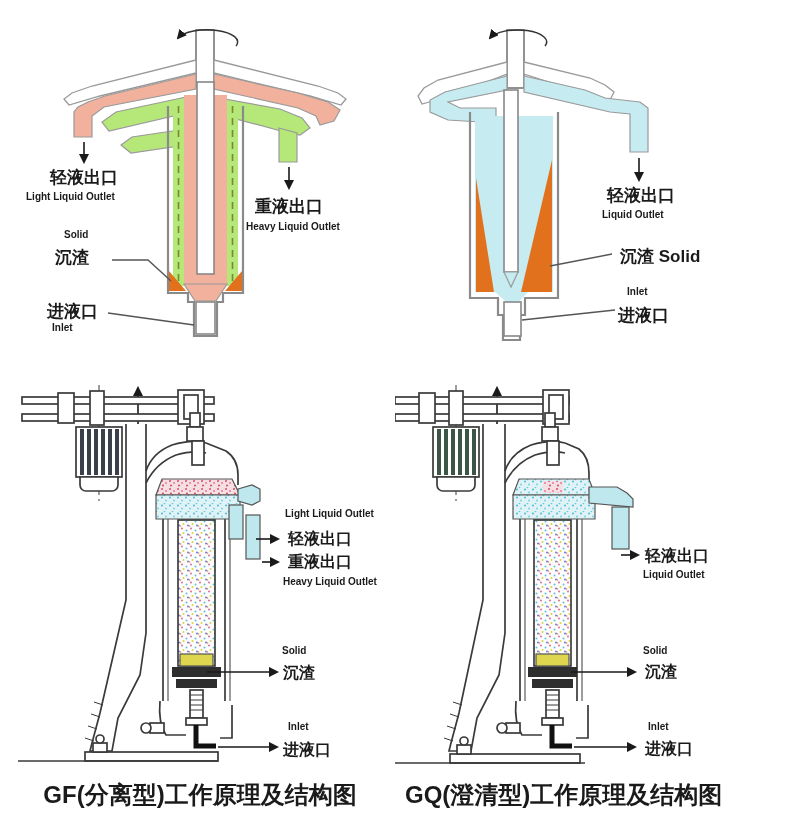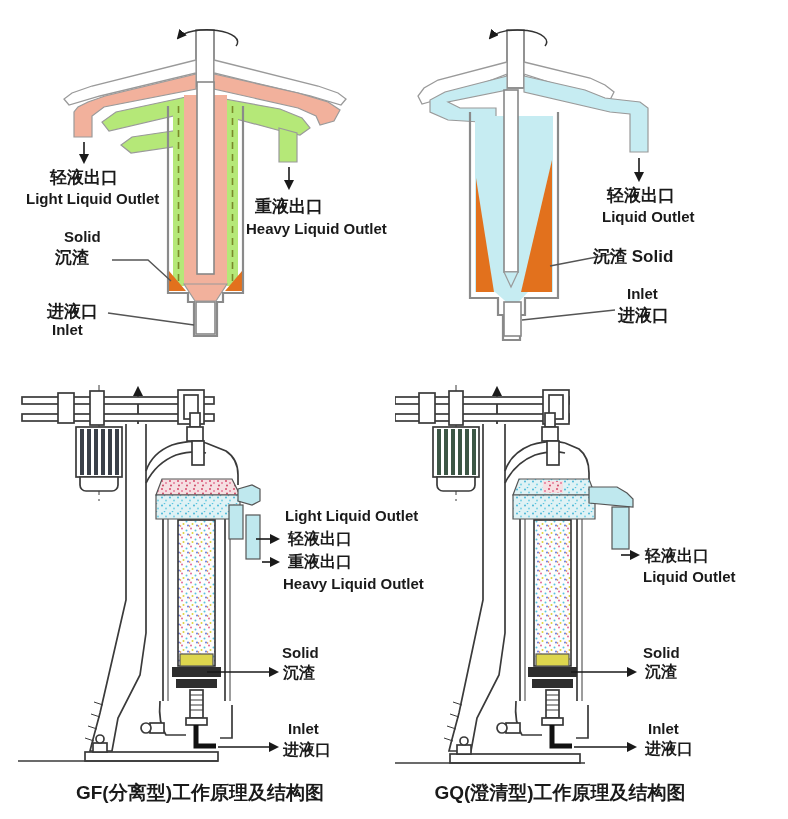"Light Liquid Outlet" .en { font-size: 15px -> 10px }
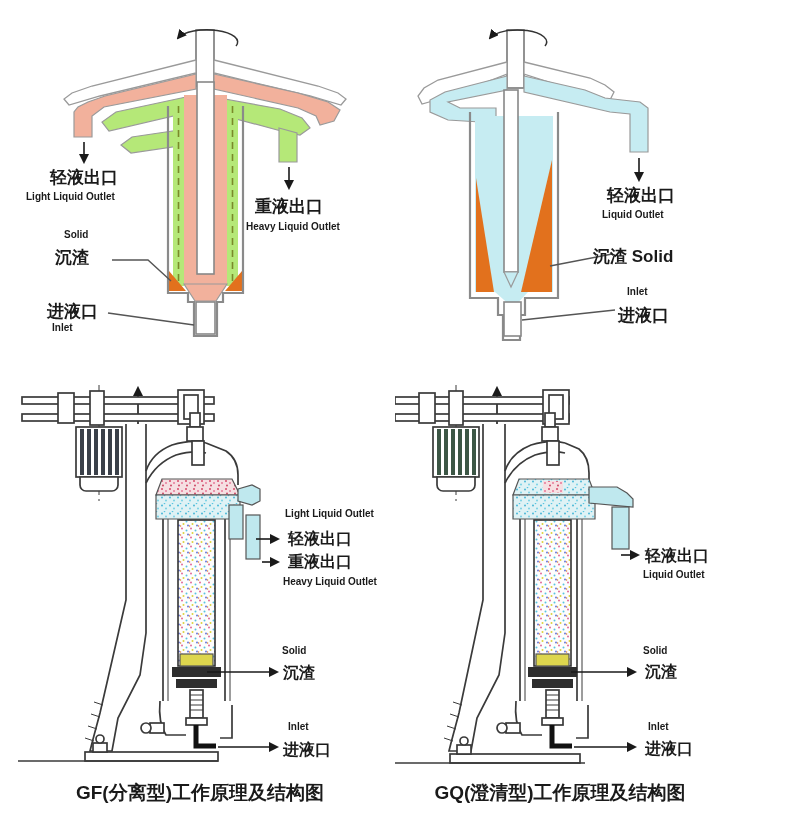"沉渣 Solid" div.lbl { left: 593px -> 620px }
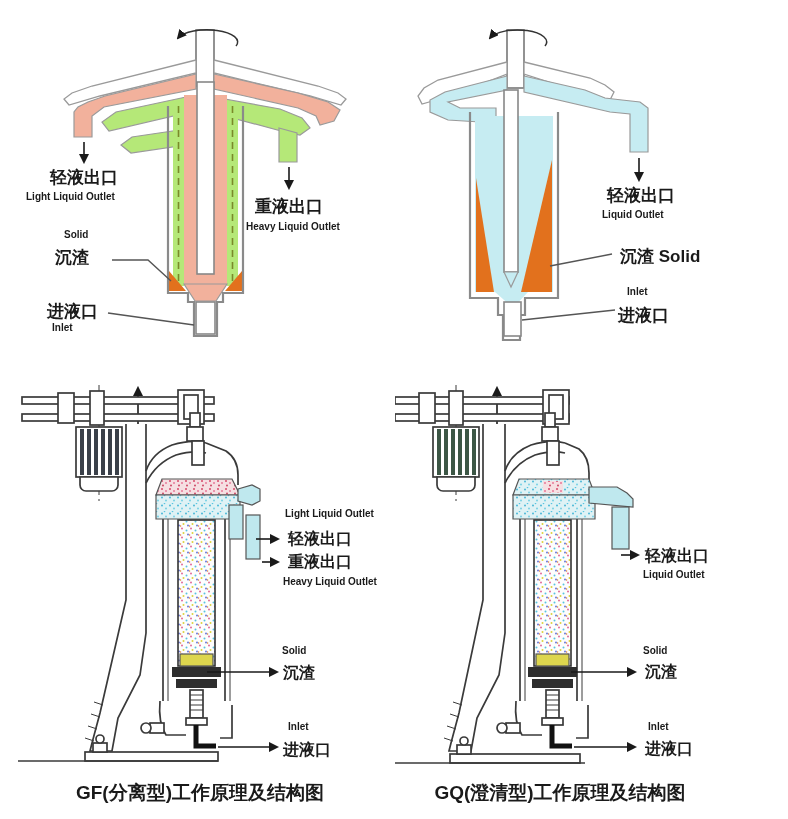"GF(分离型)工作原理及结构图" .caption { font-size: 19px -> 24px }
